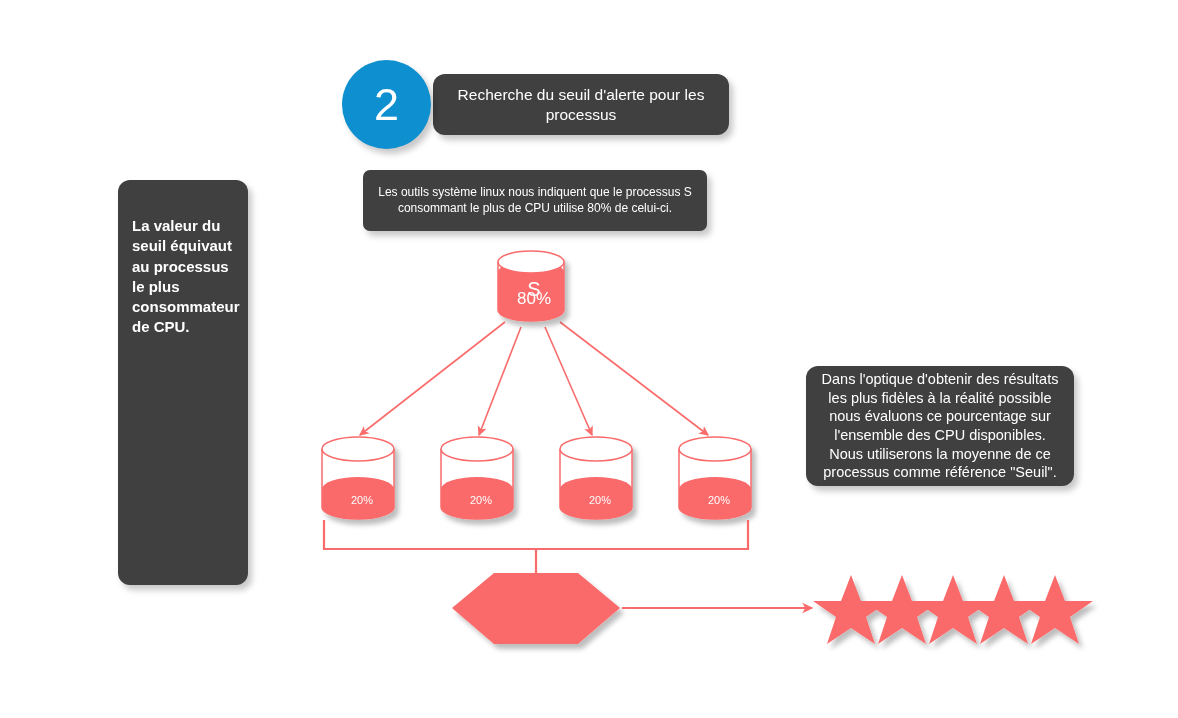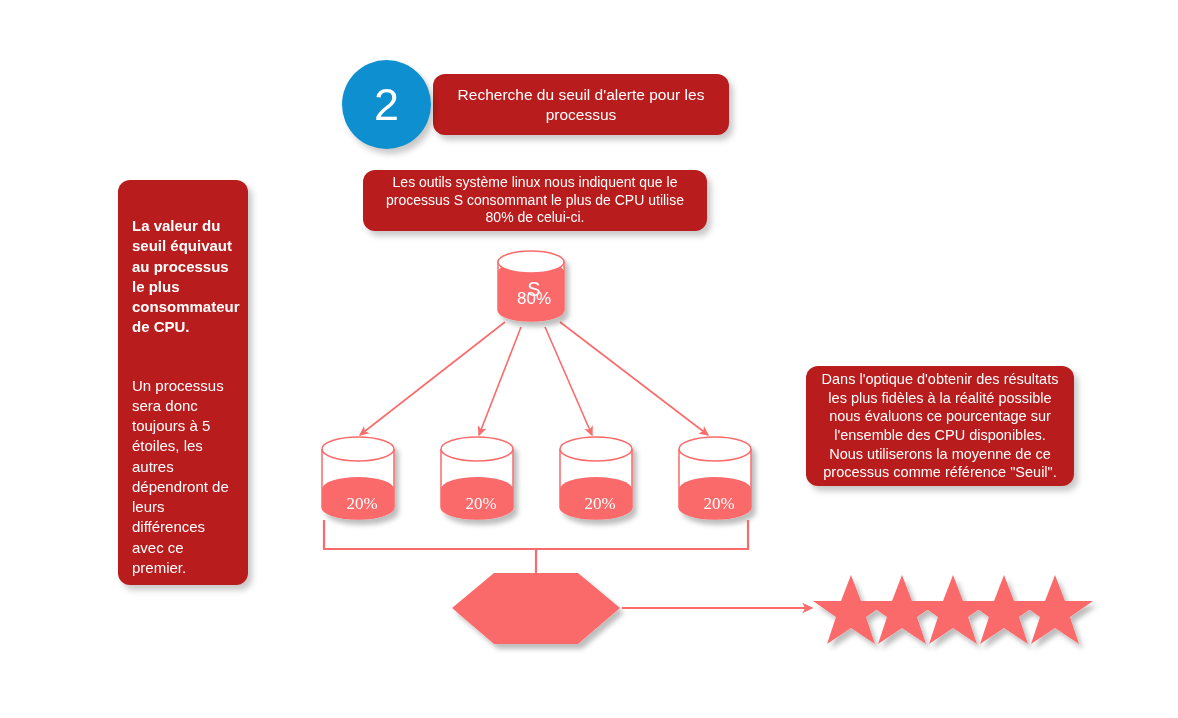"Recherche du seuil d'alerte pour" .blue-box { background: #b91c1c -> #404040 }
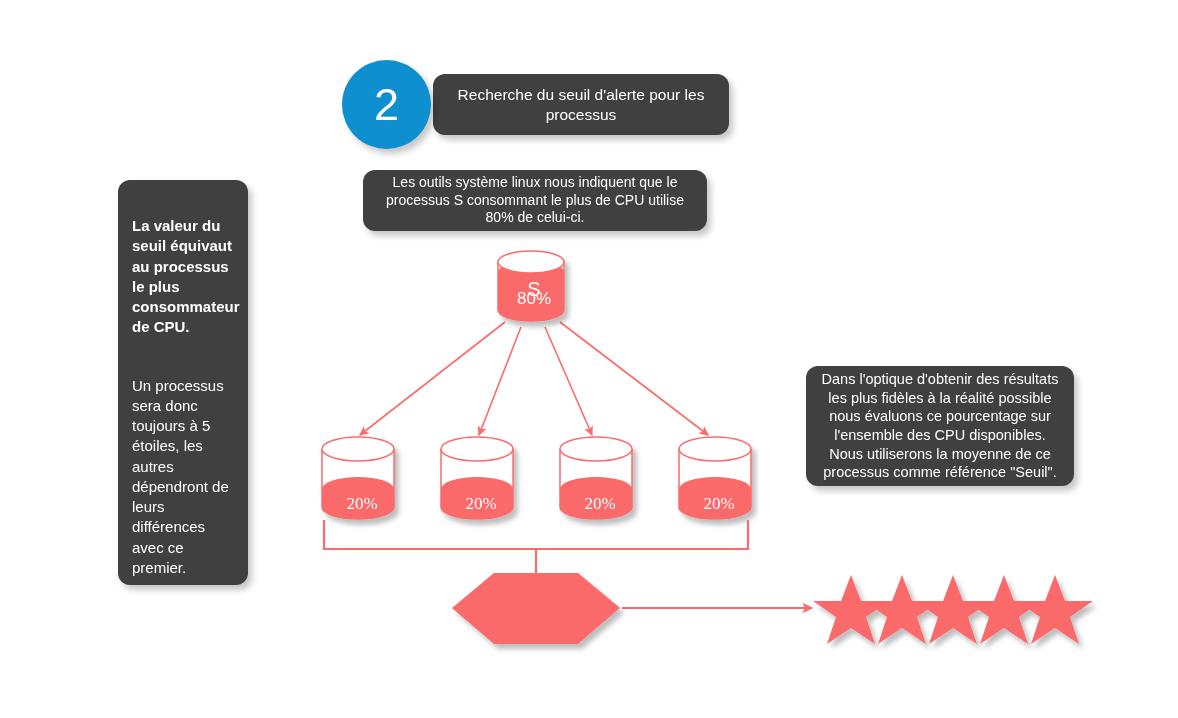"Les outils système linux nous" .note-top { border-radius: none -> 7px; font-size: 14px -> 12px }
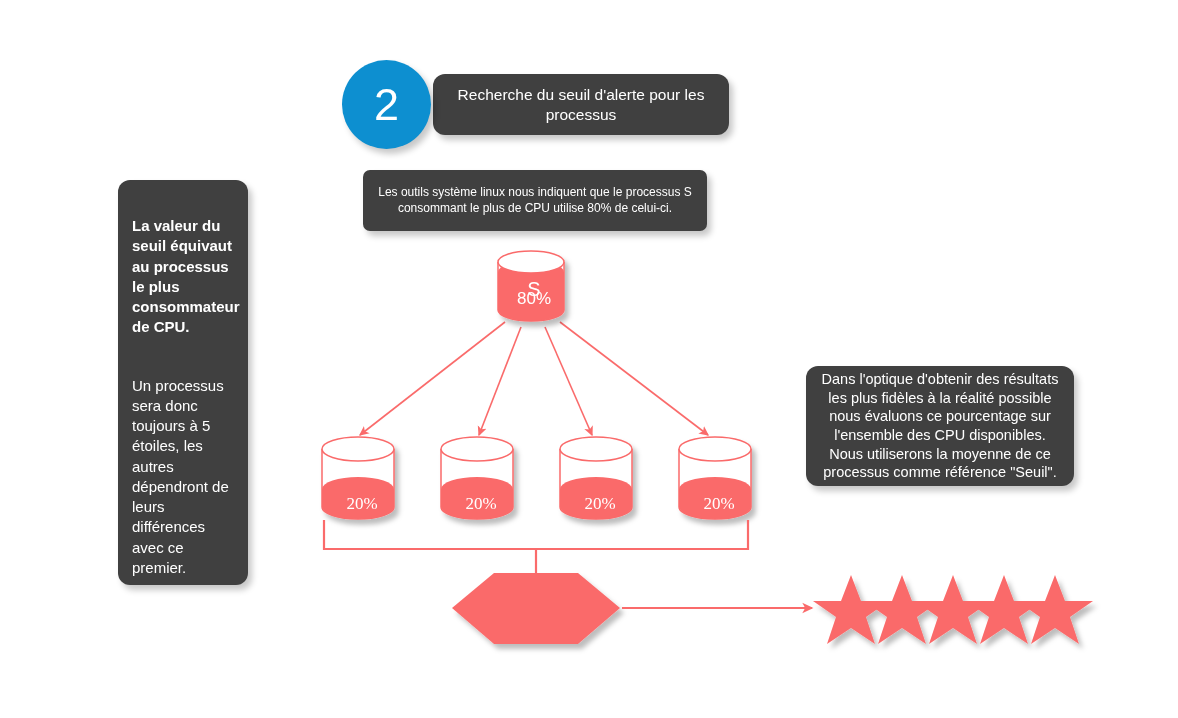"Un processus sera donc toujours" p.para-plain { html: <p>Un processus sera donc toujours à 5 étoiles, les autres dépendront de leurs différences avec ce premier.</p> -> none }
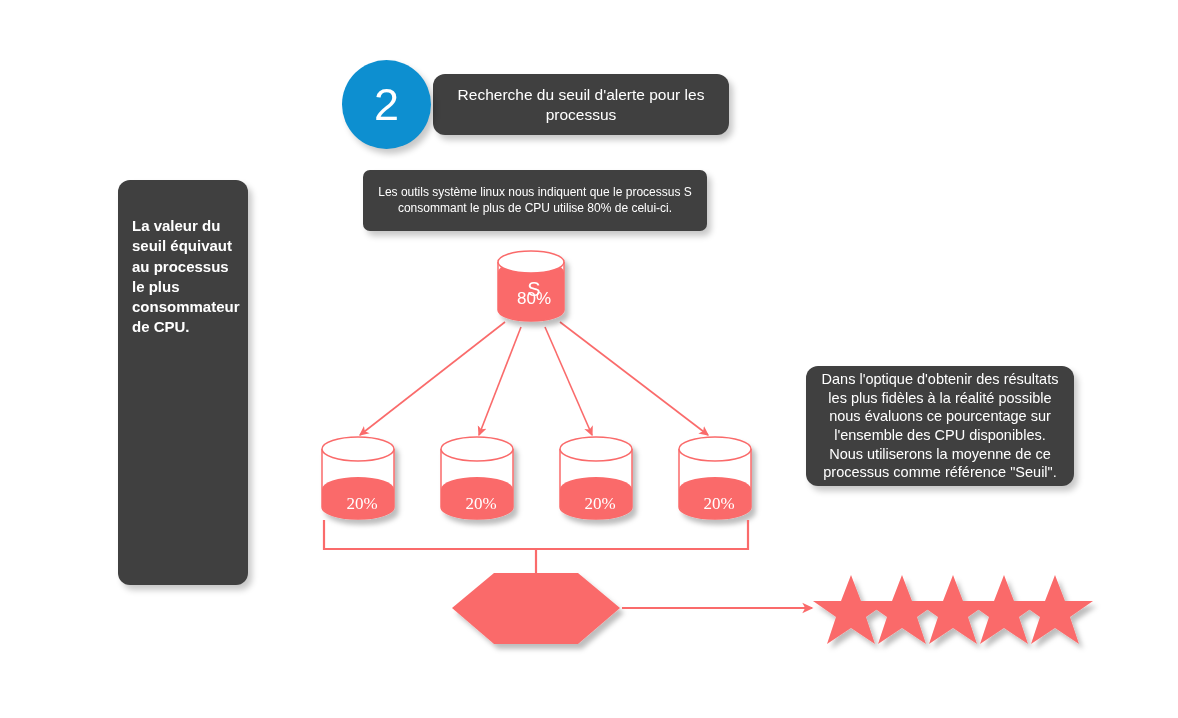"20%" .cyl-label.small-pct { font-family: Liberation Serif, serif -> none; font-size: 17px -> 11px }
